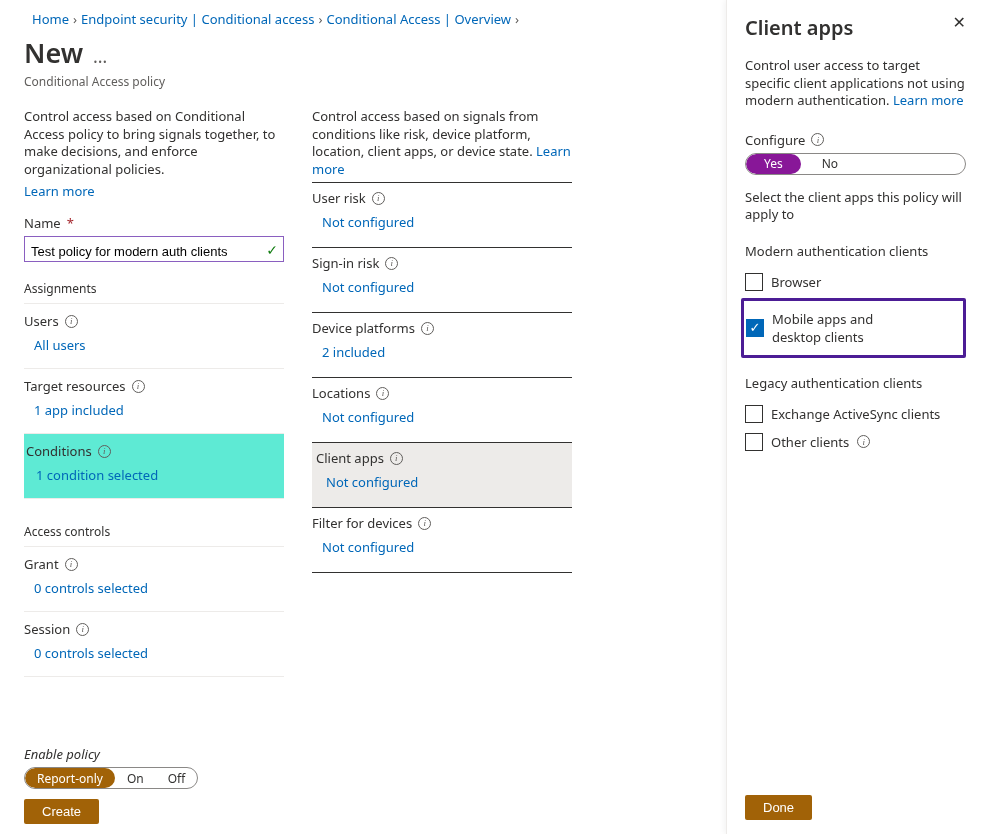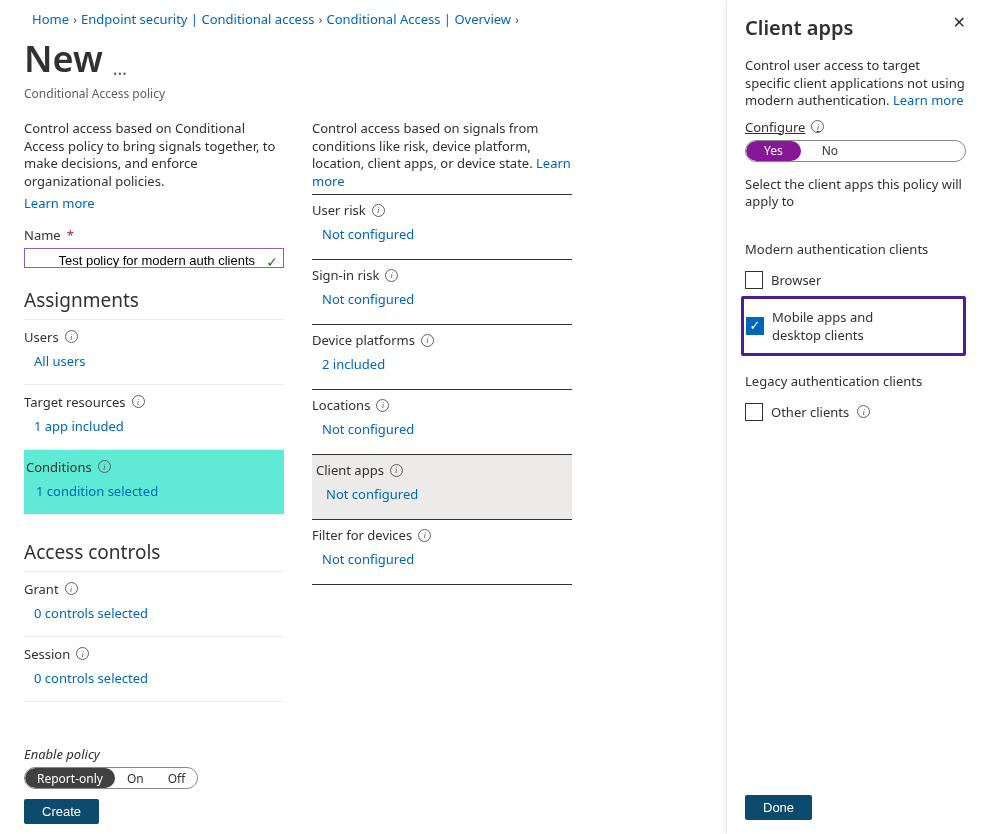"New" h1 { font-size: 36px -> 27px }
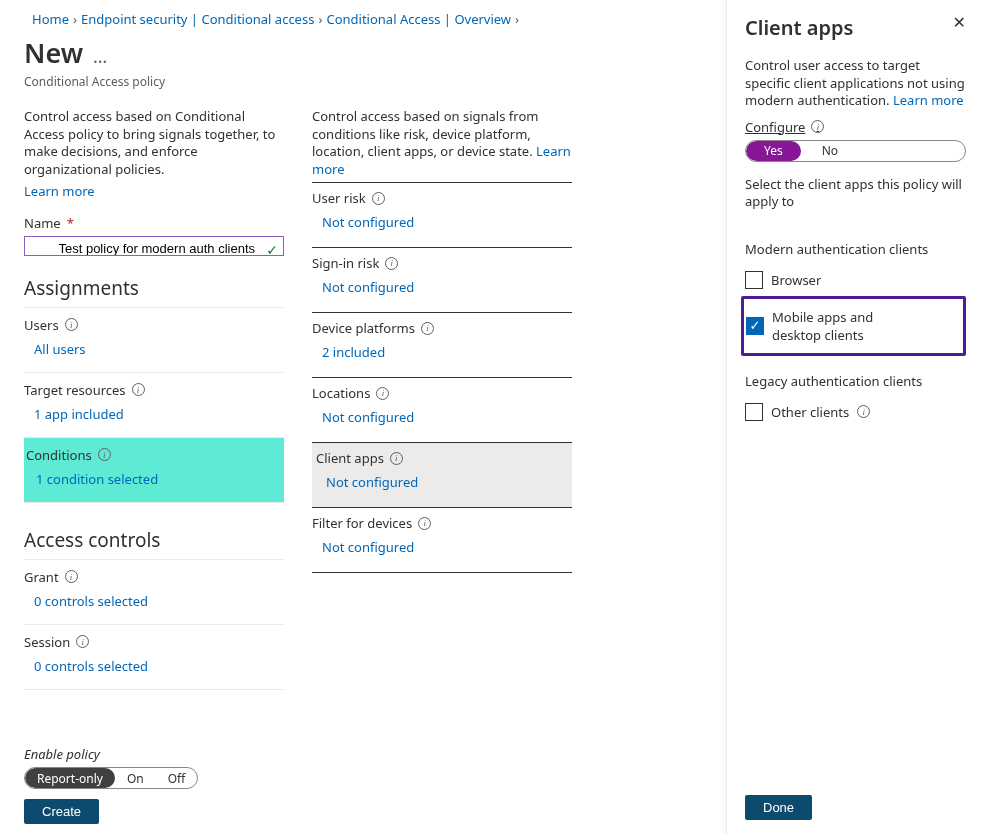"Control user access to target" .panel-desc { margin-bottom: 8px -> 21px }
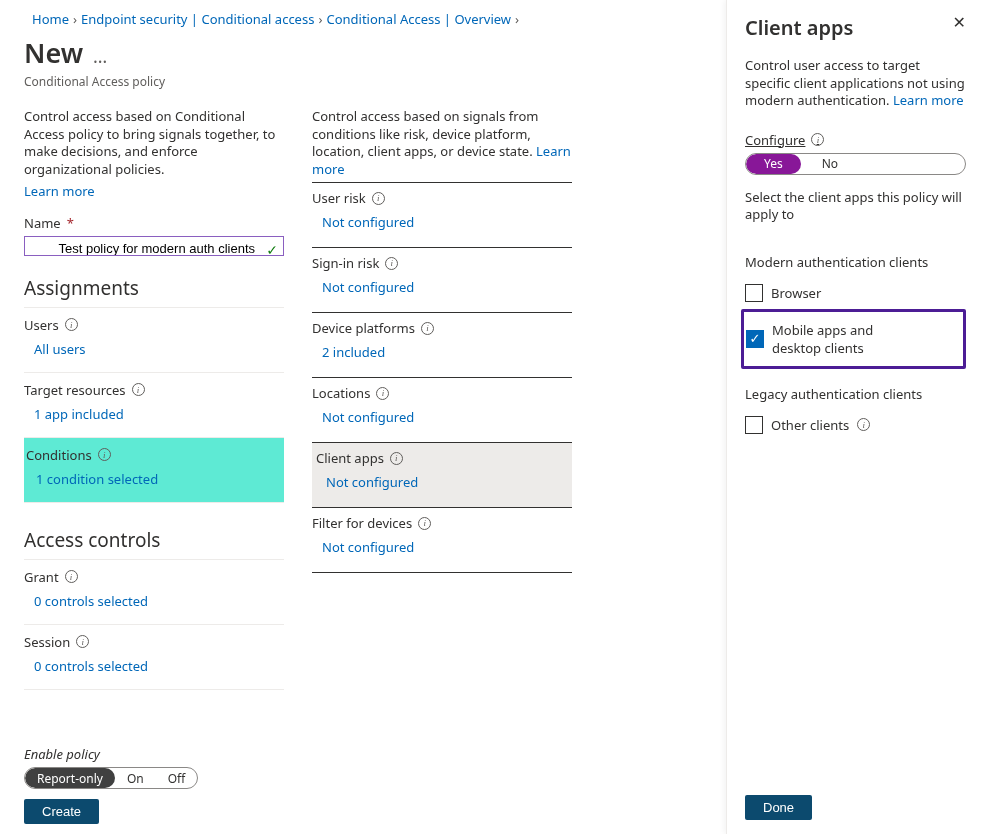"Configure" div.field-label { text-decoration: underline -> none }
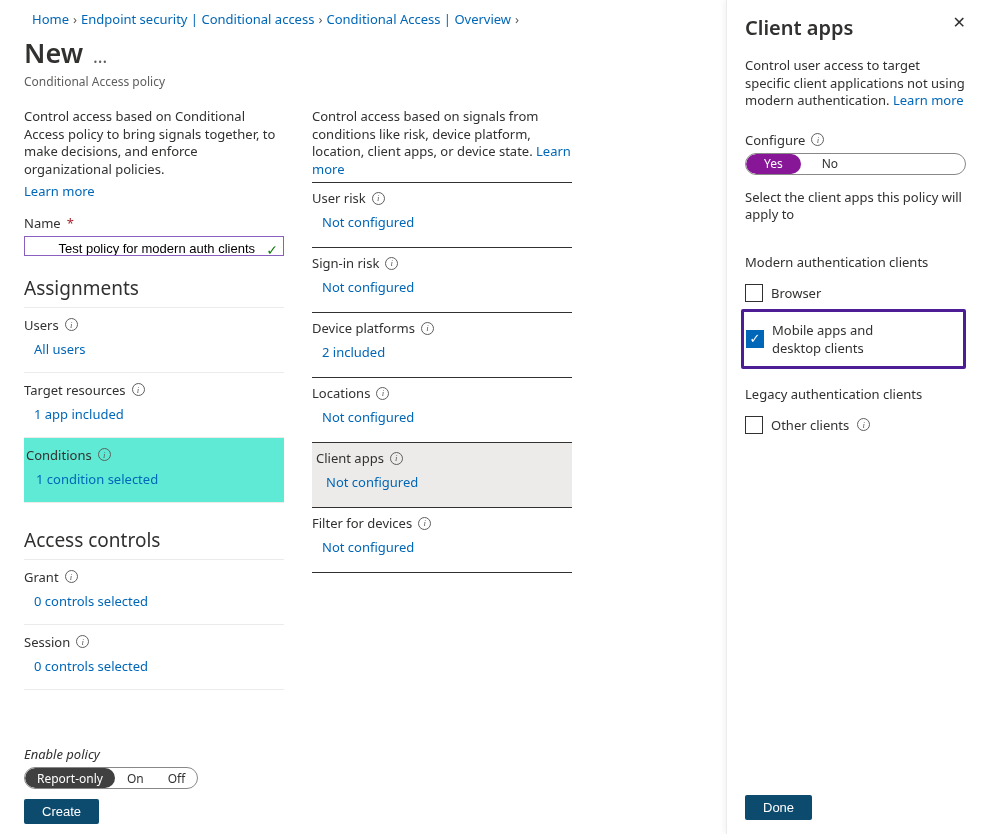"Select the client apps this" div.panel-desc { margin-bottom: 19px -> 8px }
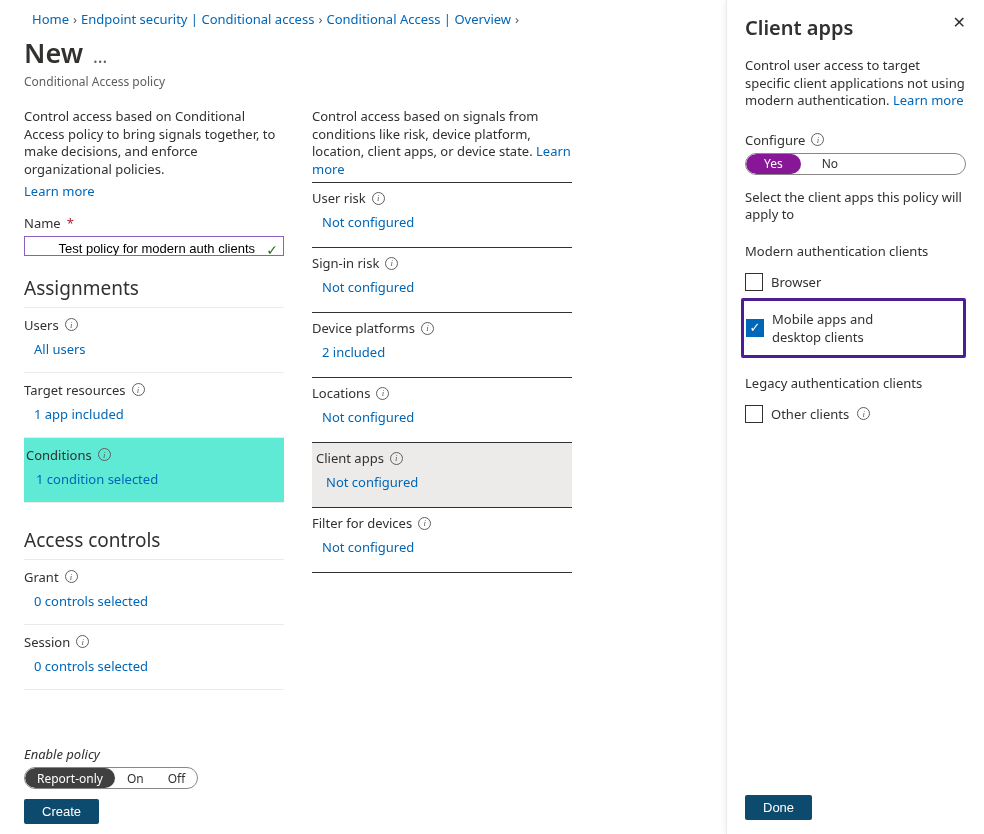"Test policy for modern auth" .name-input { height: 20px -> 26px; text-align: right -> none }
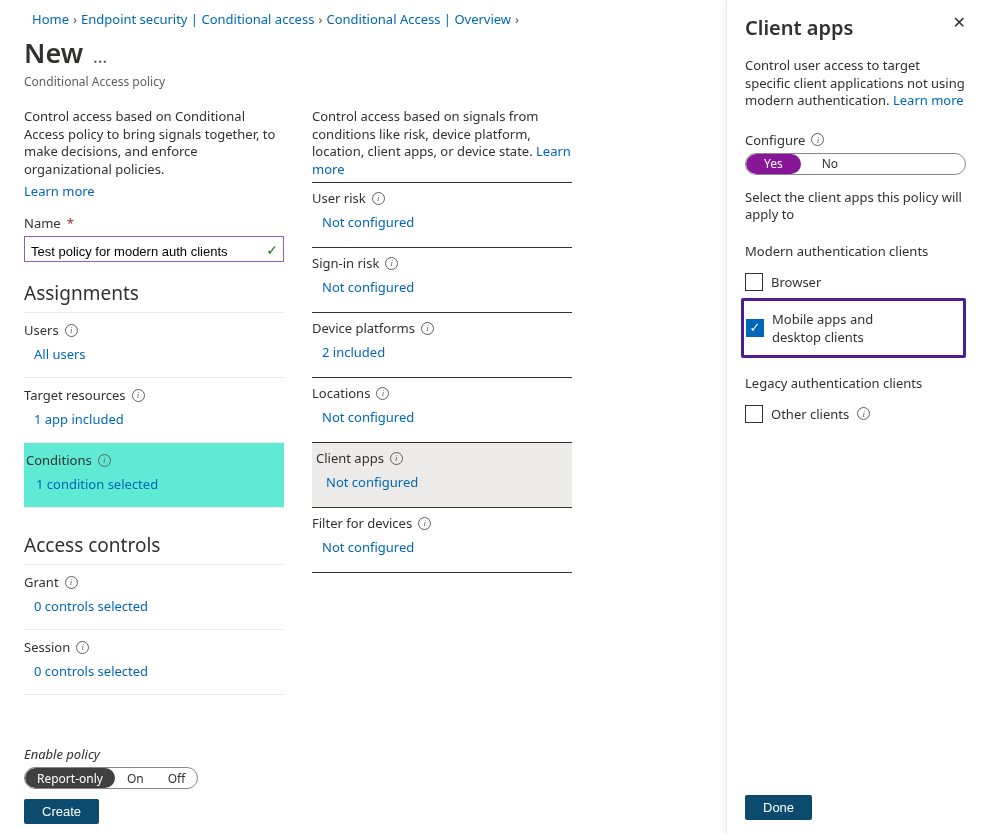"Assignments" .section-header { font-size: 19px -> 12px }
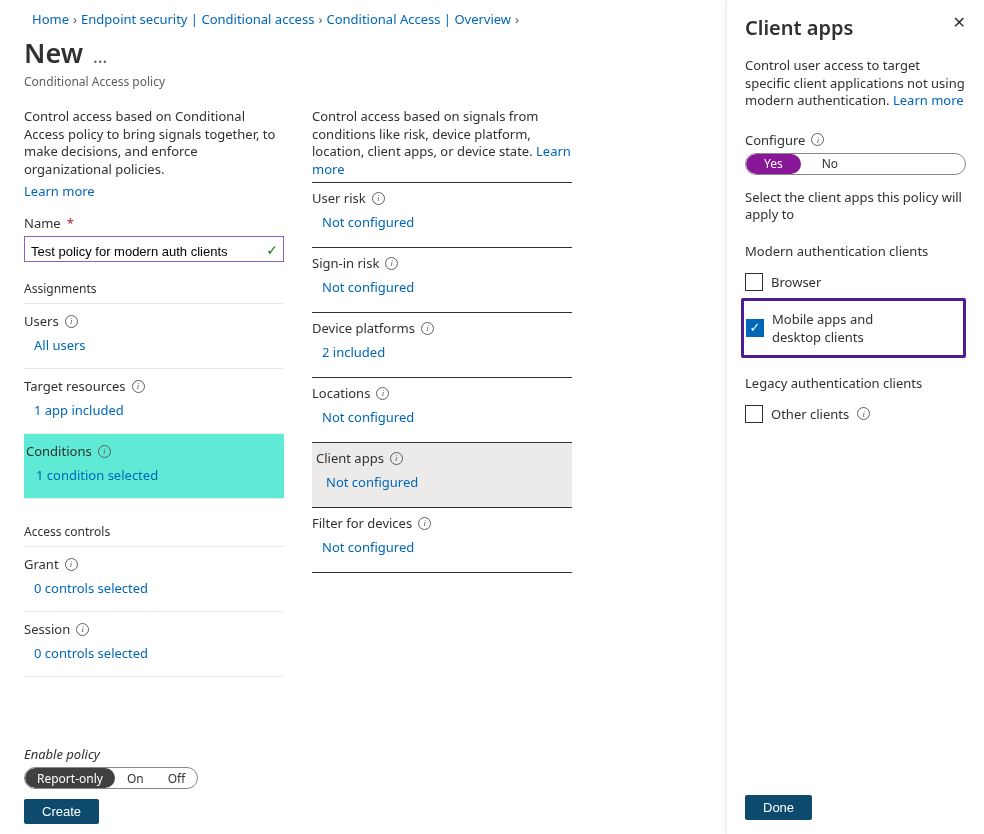"Exchange ActiveSync clients" label.cb-row { html: none -> <label> <span></span> <span>Exchange ActiveSync clients</span> </label> }
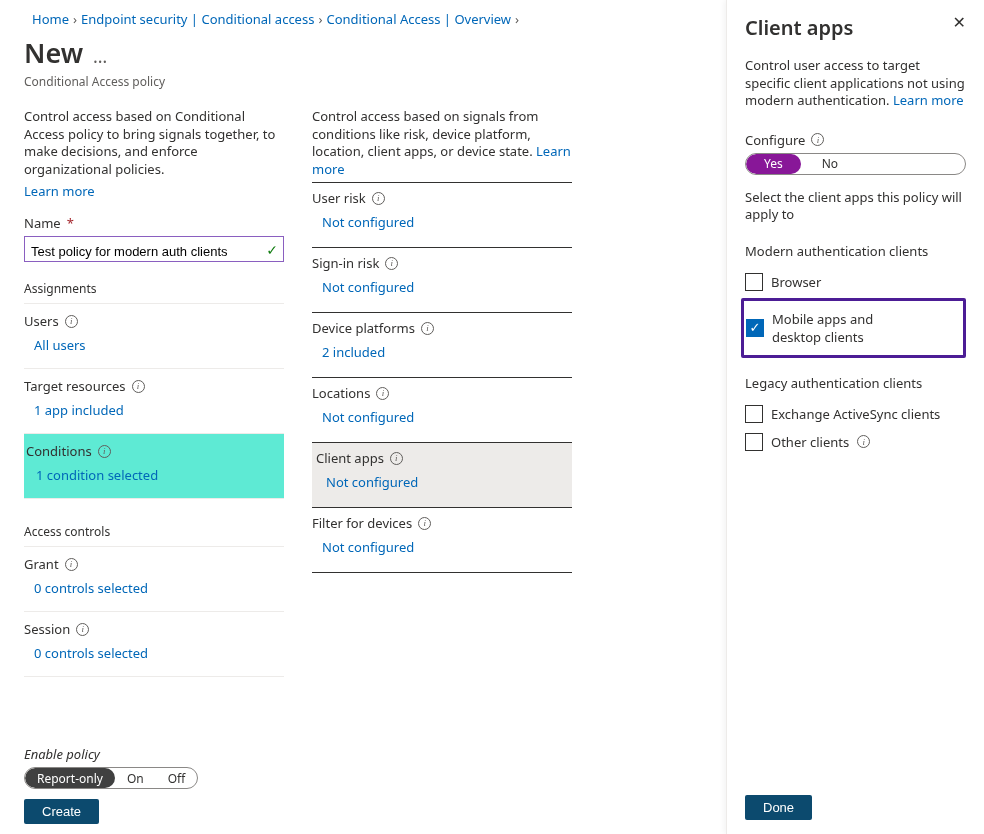"Report-only" .pill-option.selected { background: #404040 -> #a16207 }
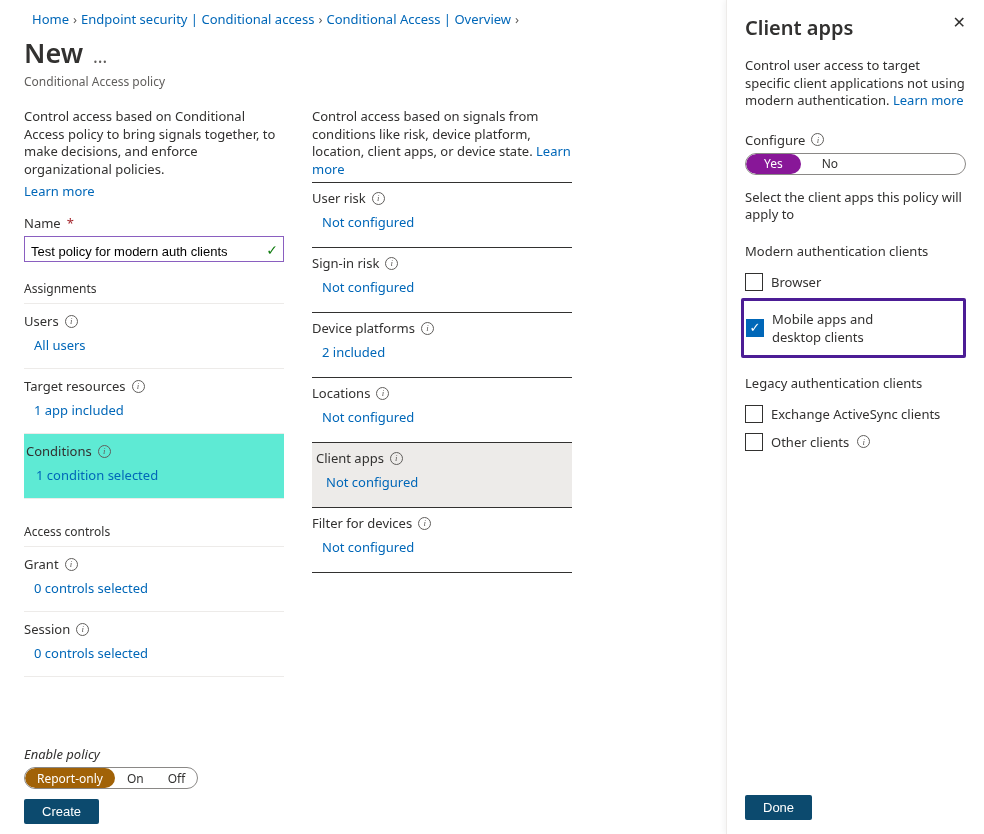"Create" .btn-primary { background: #0c4a6e -> #a16207 }
